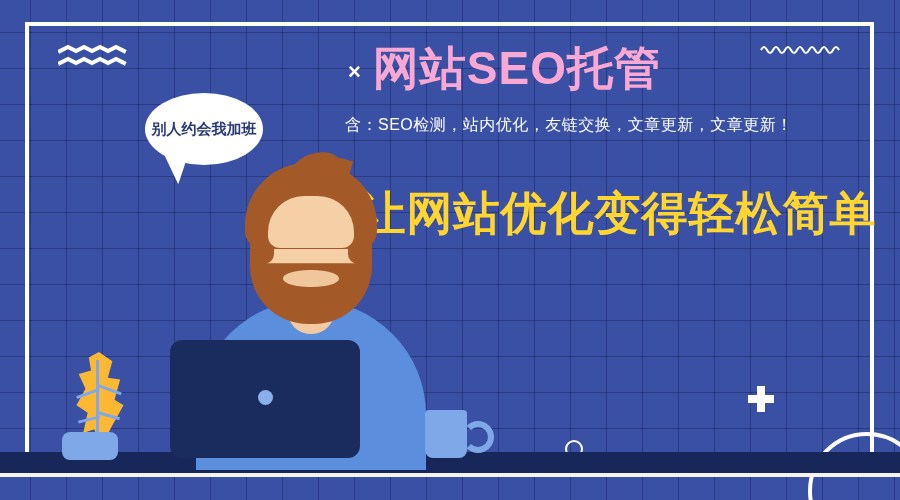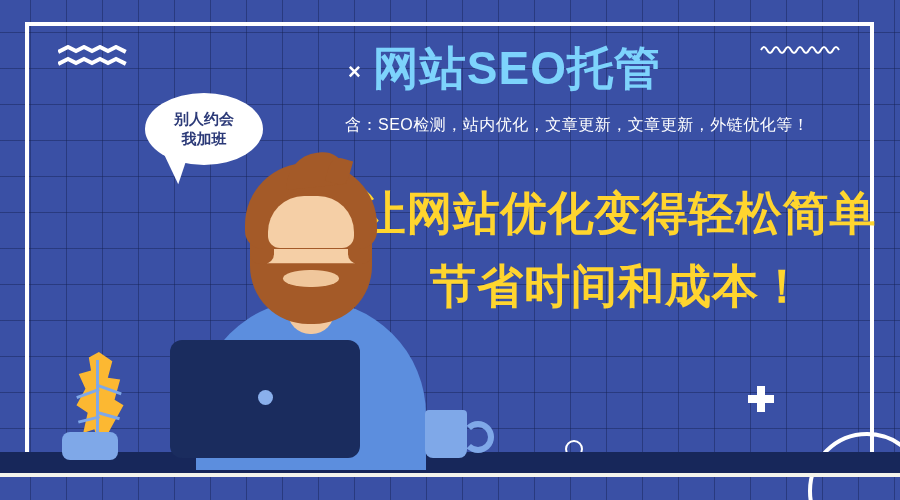"网站SEO托管" .title { color: #7dd3fc -> #f9a8d4 }
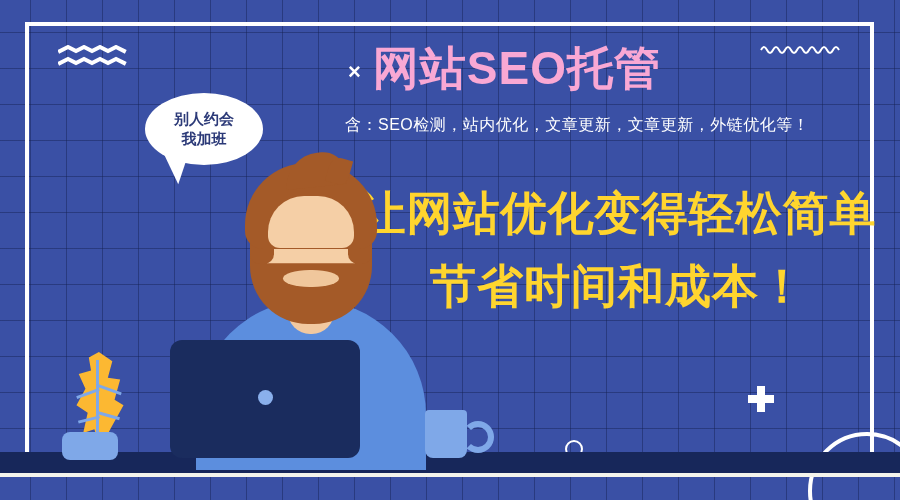"别人约会" .bubble { flex-direction: column -> row }
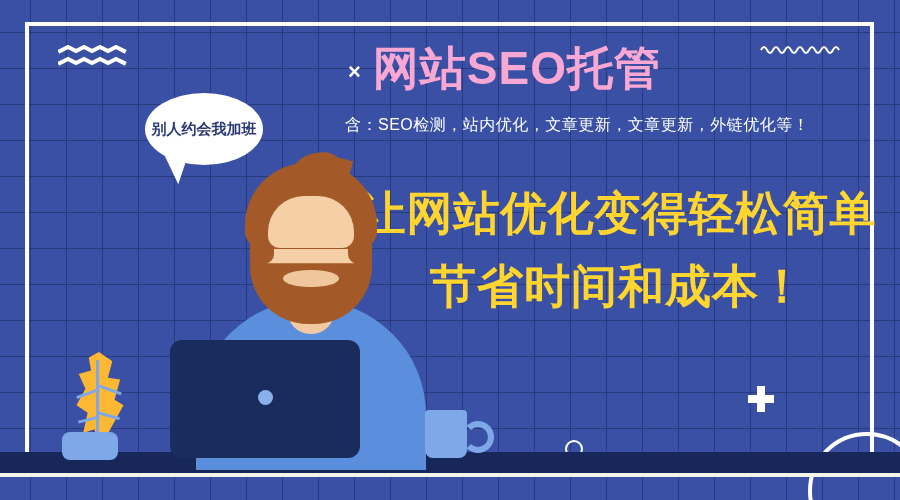"含：SEO检测，站内优化，文章更新，文章更新，外链优化等！" div.subtitle { text: 文章更新，文章更新，外链优化等 -> 友链交换，文章更新，文章更新 }
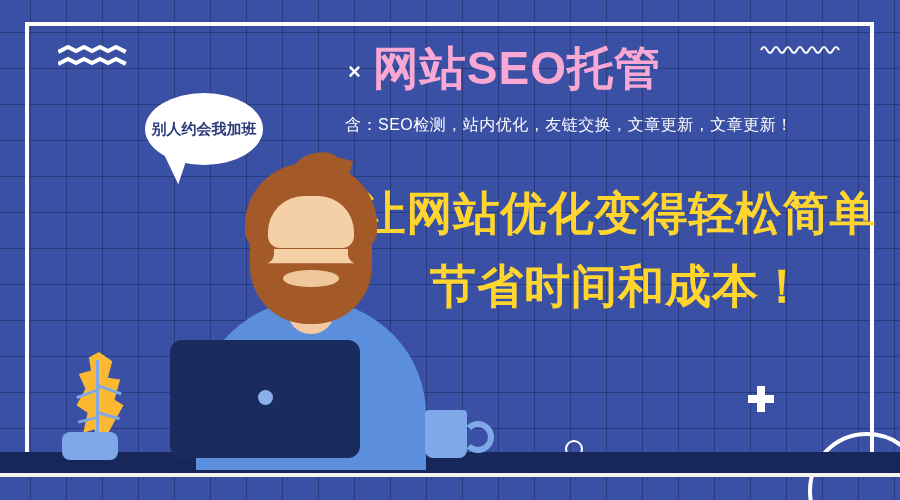"节省时间和成本！" div.slogan { html: <div>节省时间和成本！</div> -> none }
